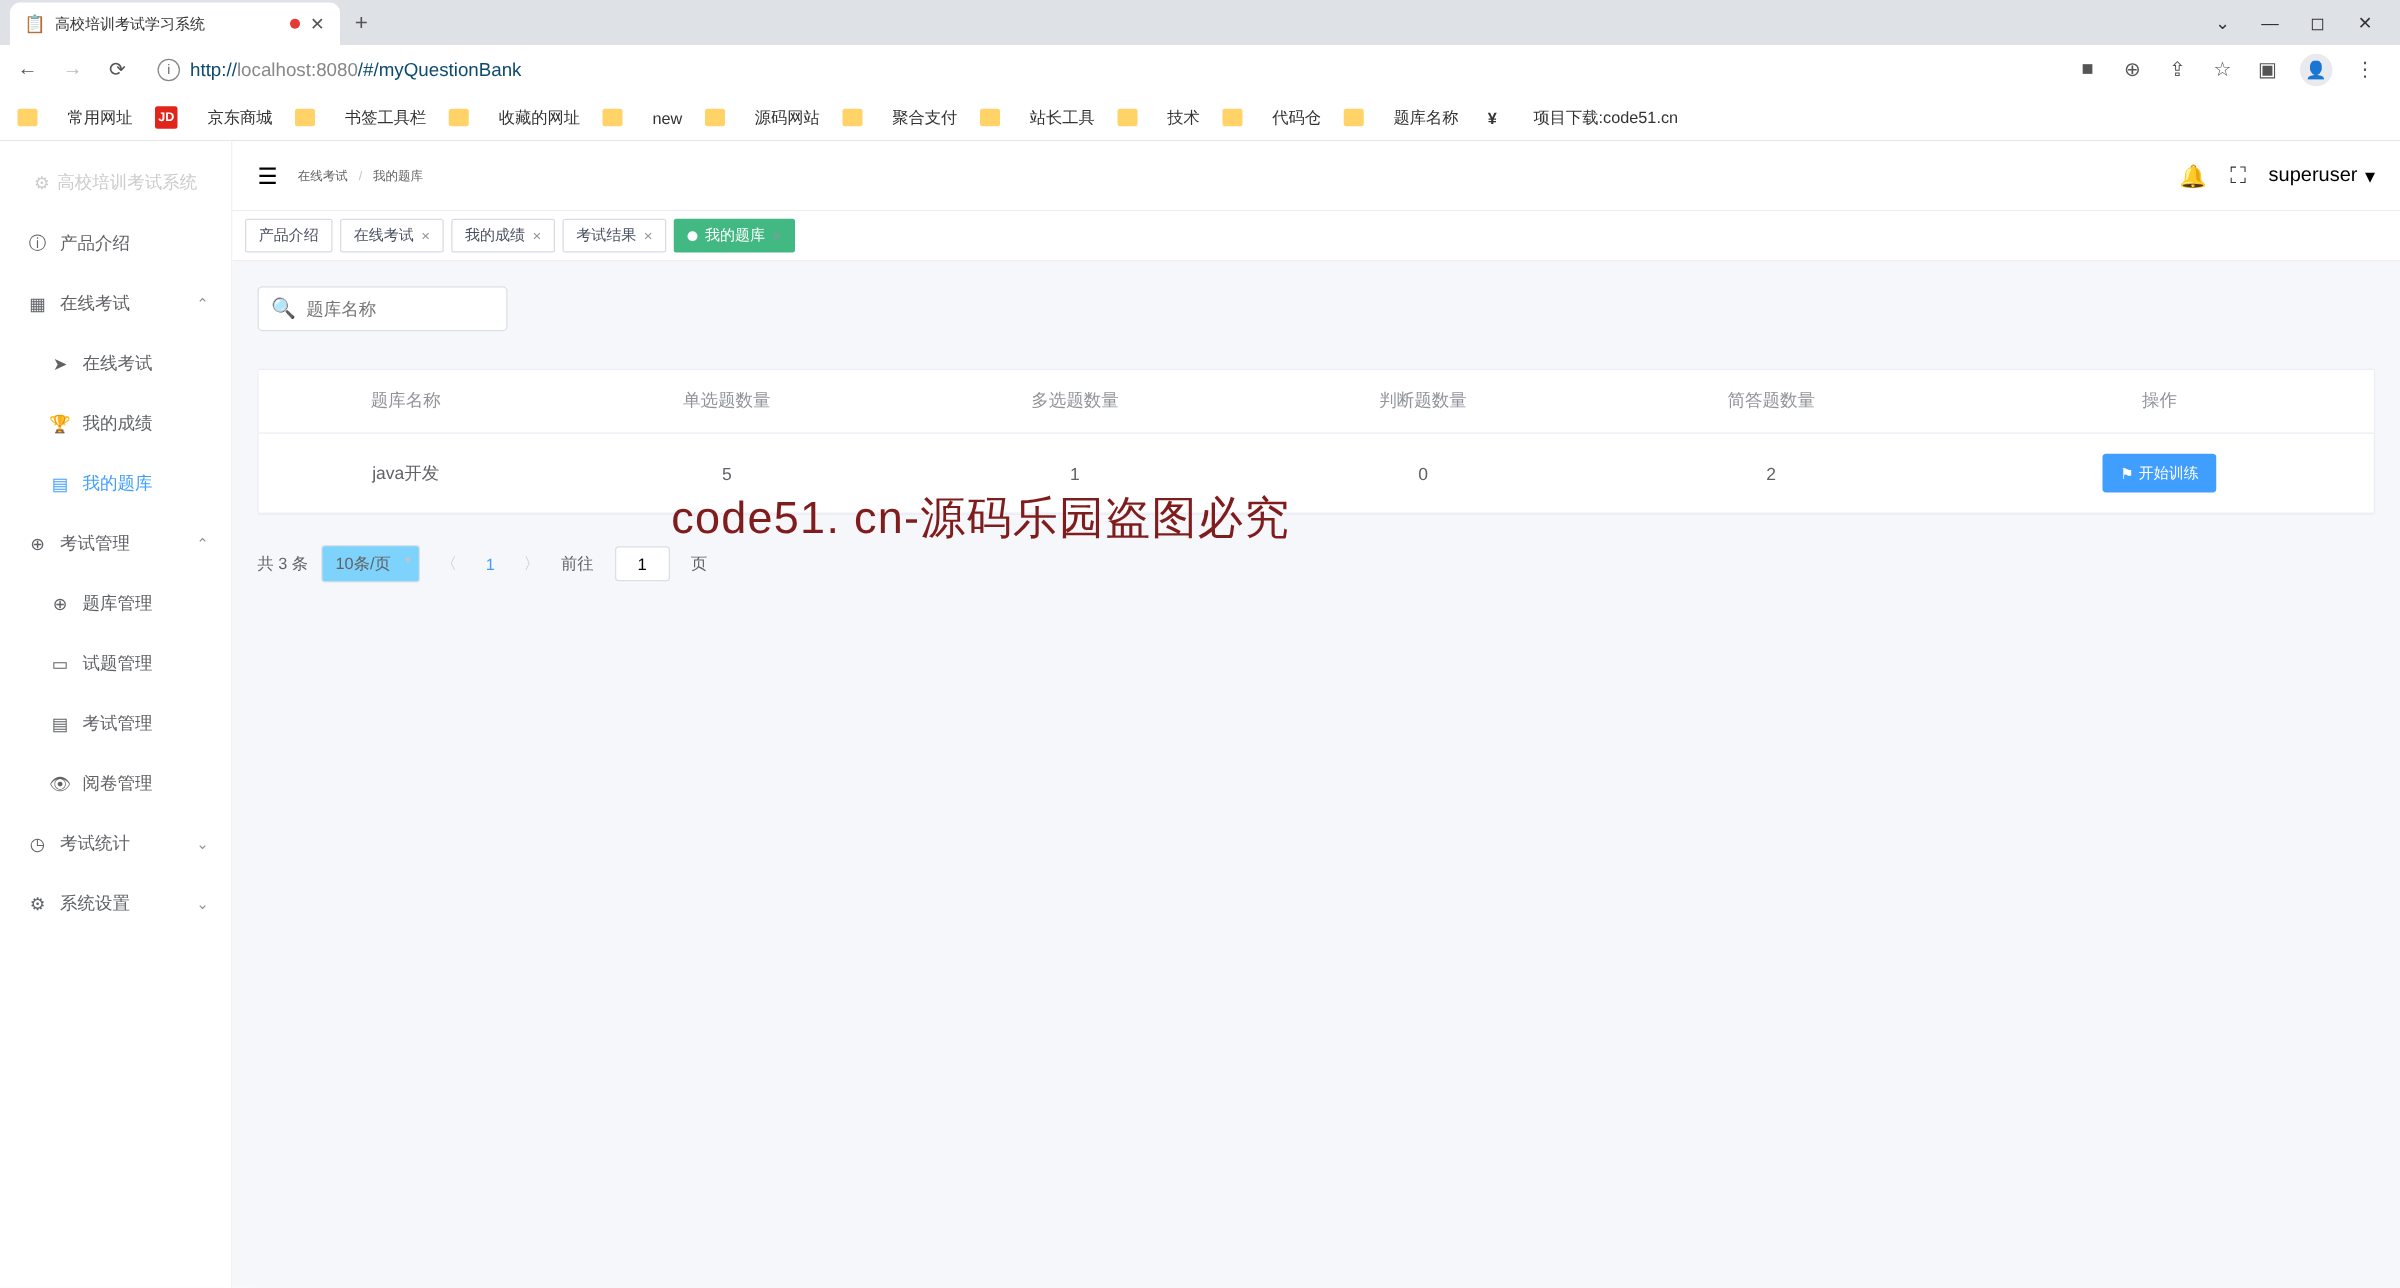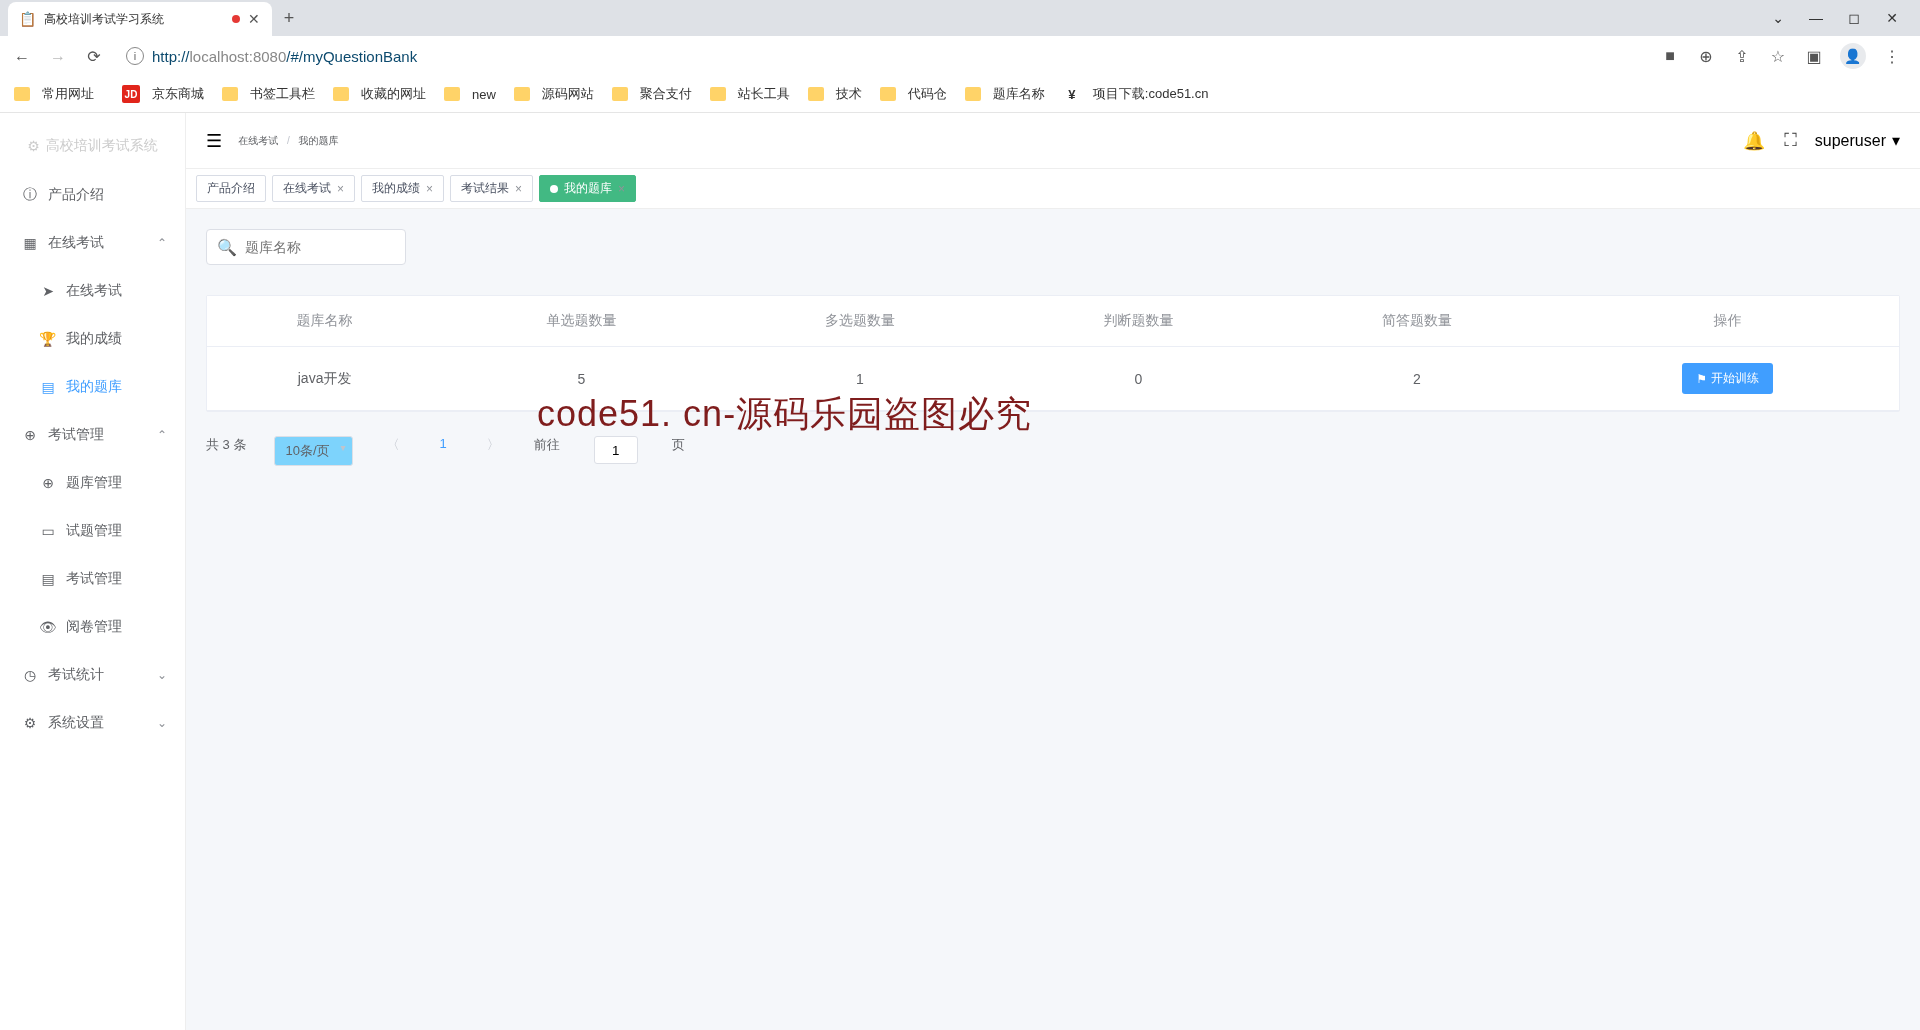"常用网址" .bm-item { gap: 12px -> 24px }
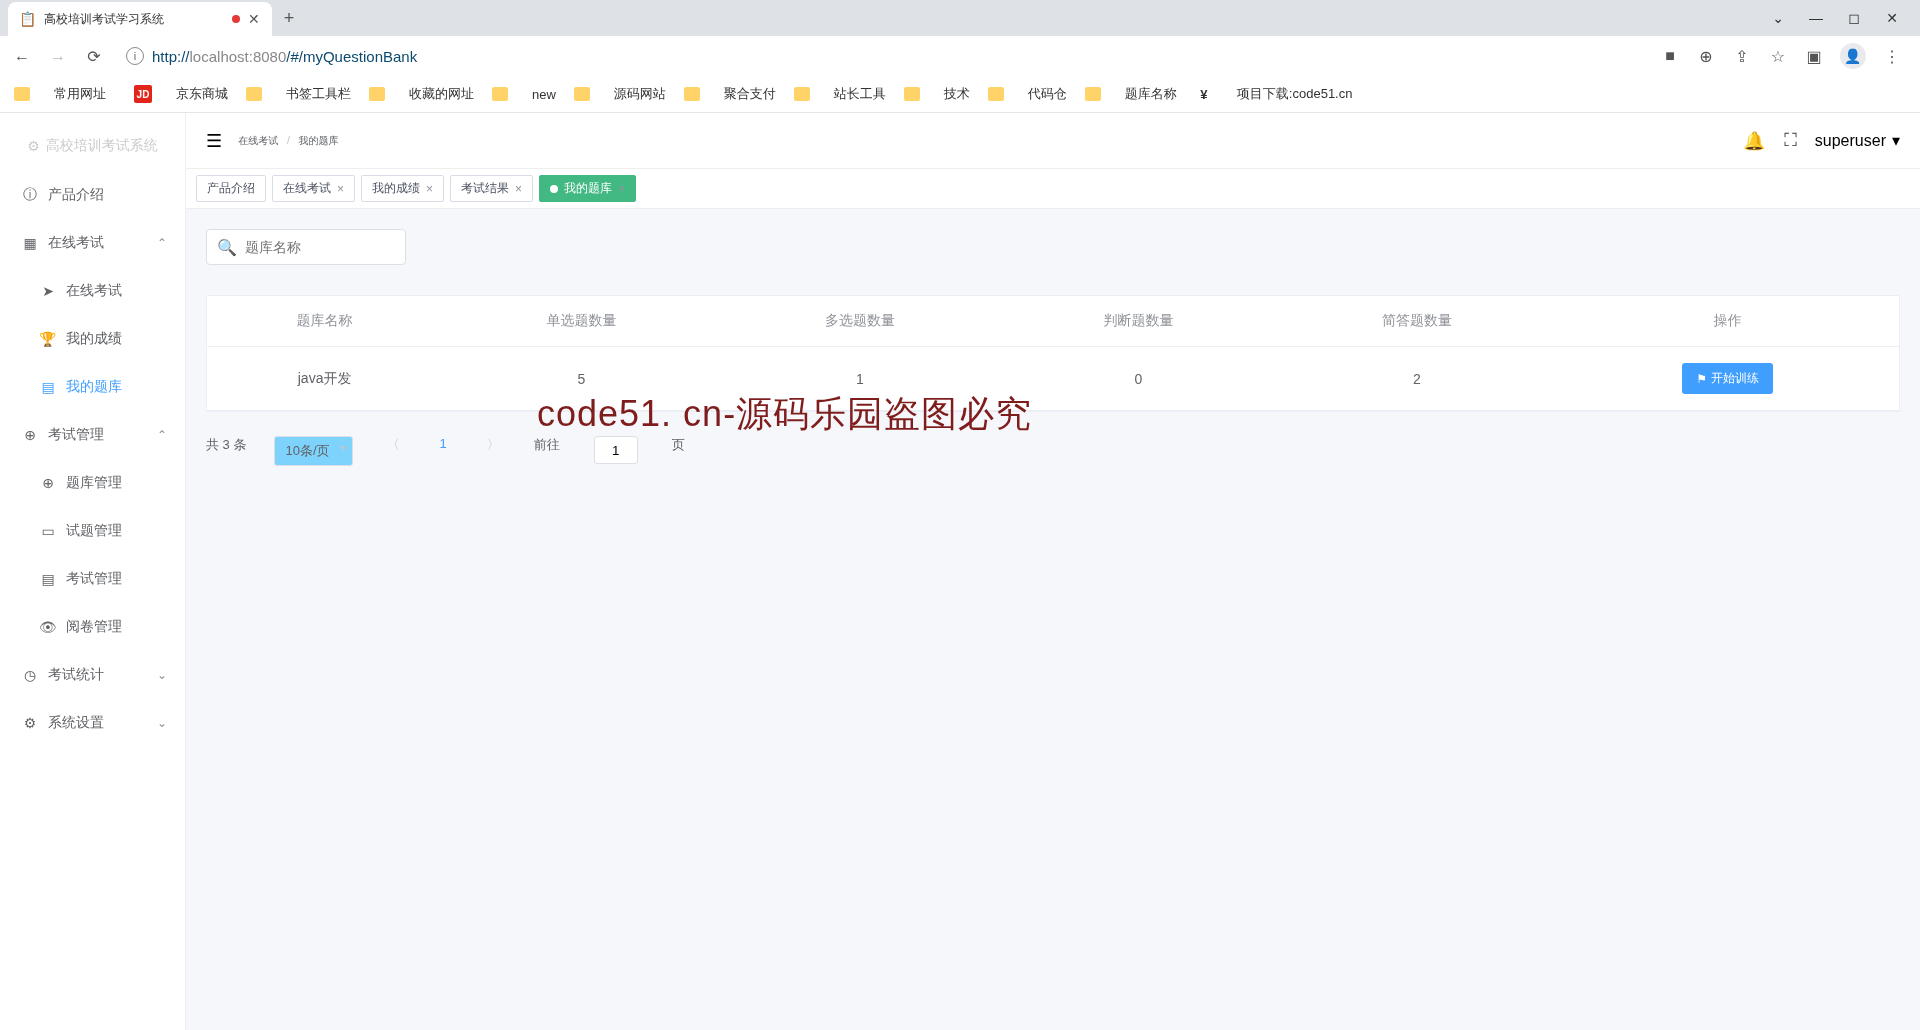"JD" .bm-jd { margin-left: 10px -> none }
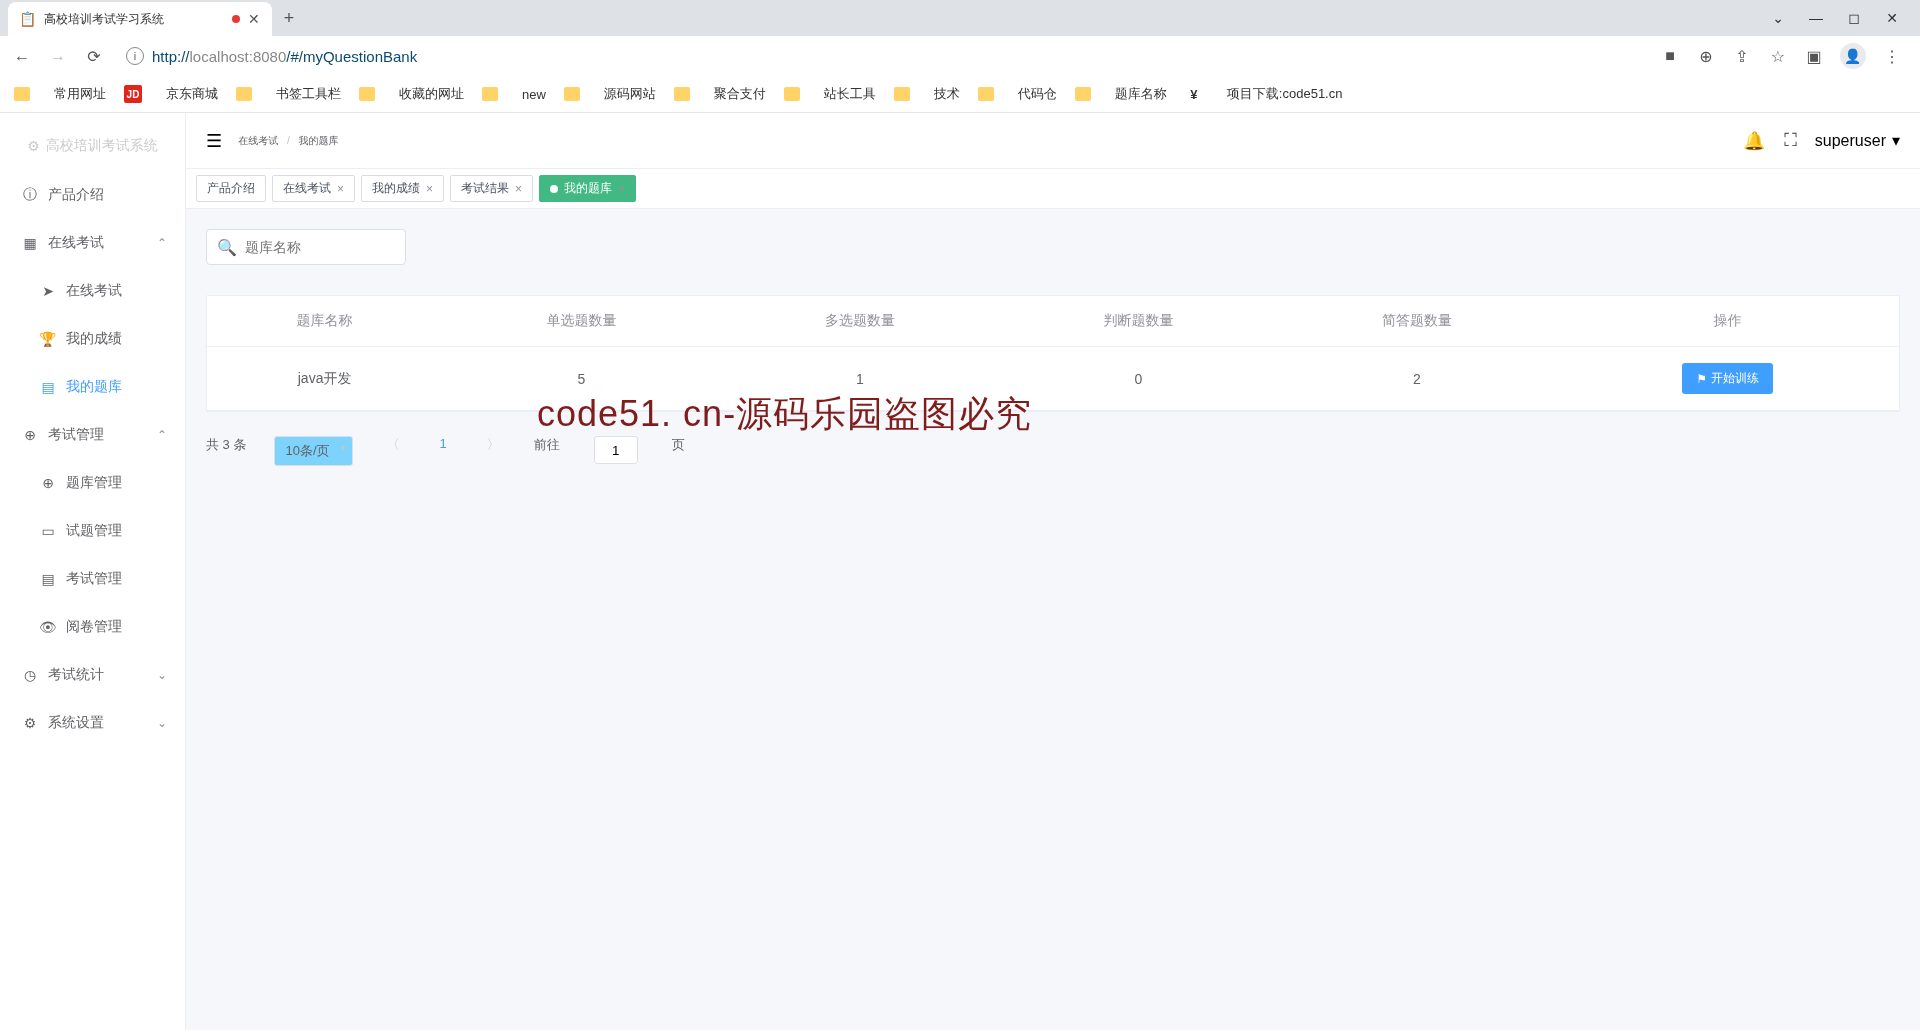"共 3 条" .pagination { align-items: flex-start -> center; gap: 28px -> 11px }
